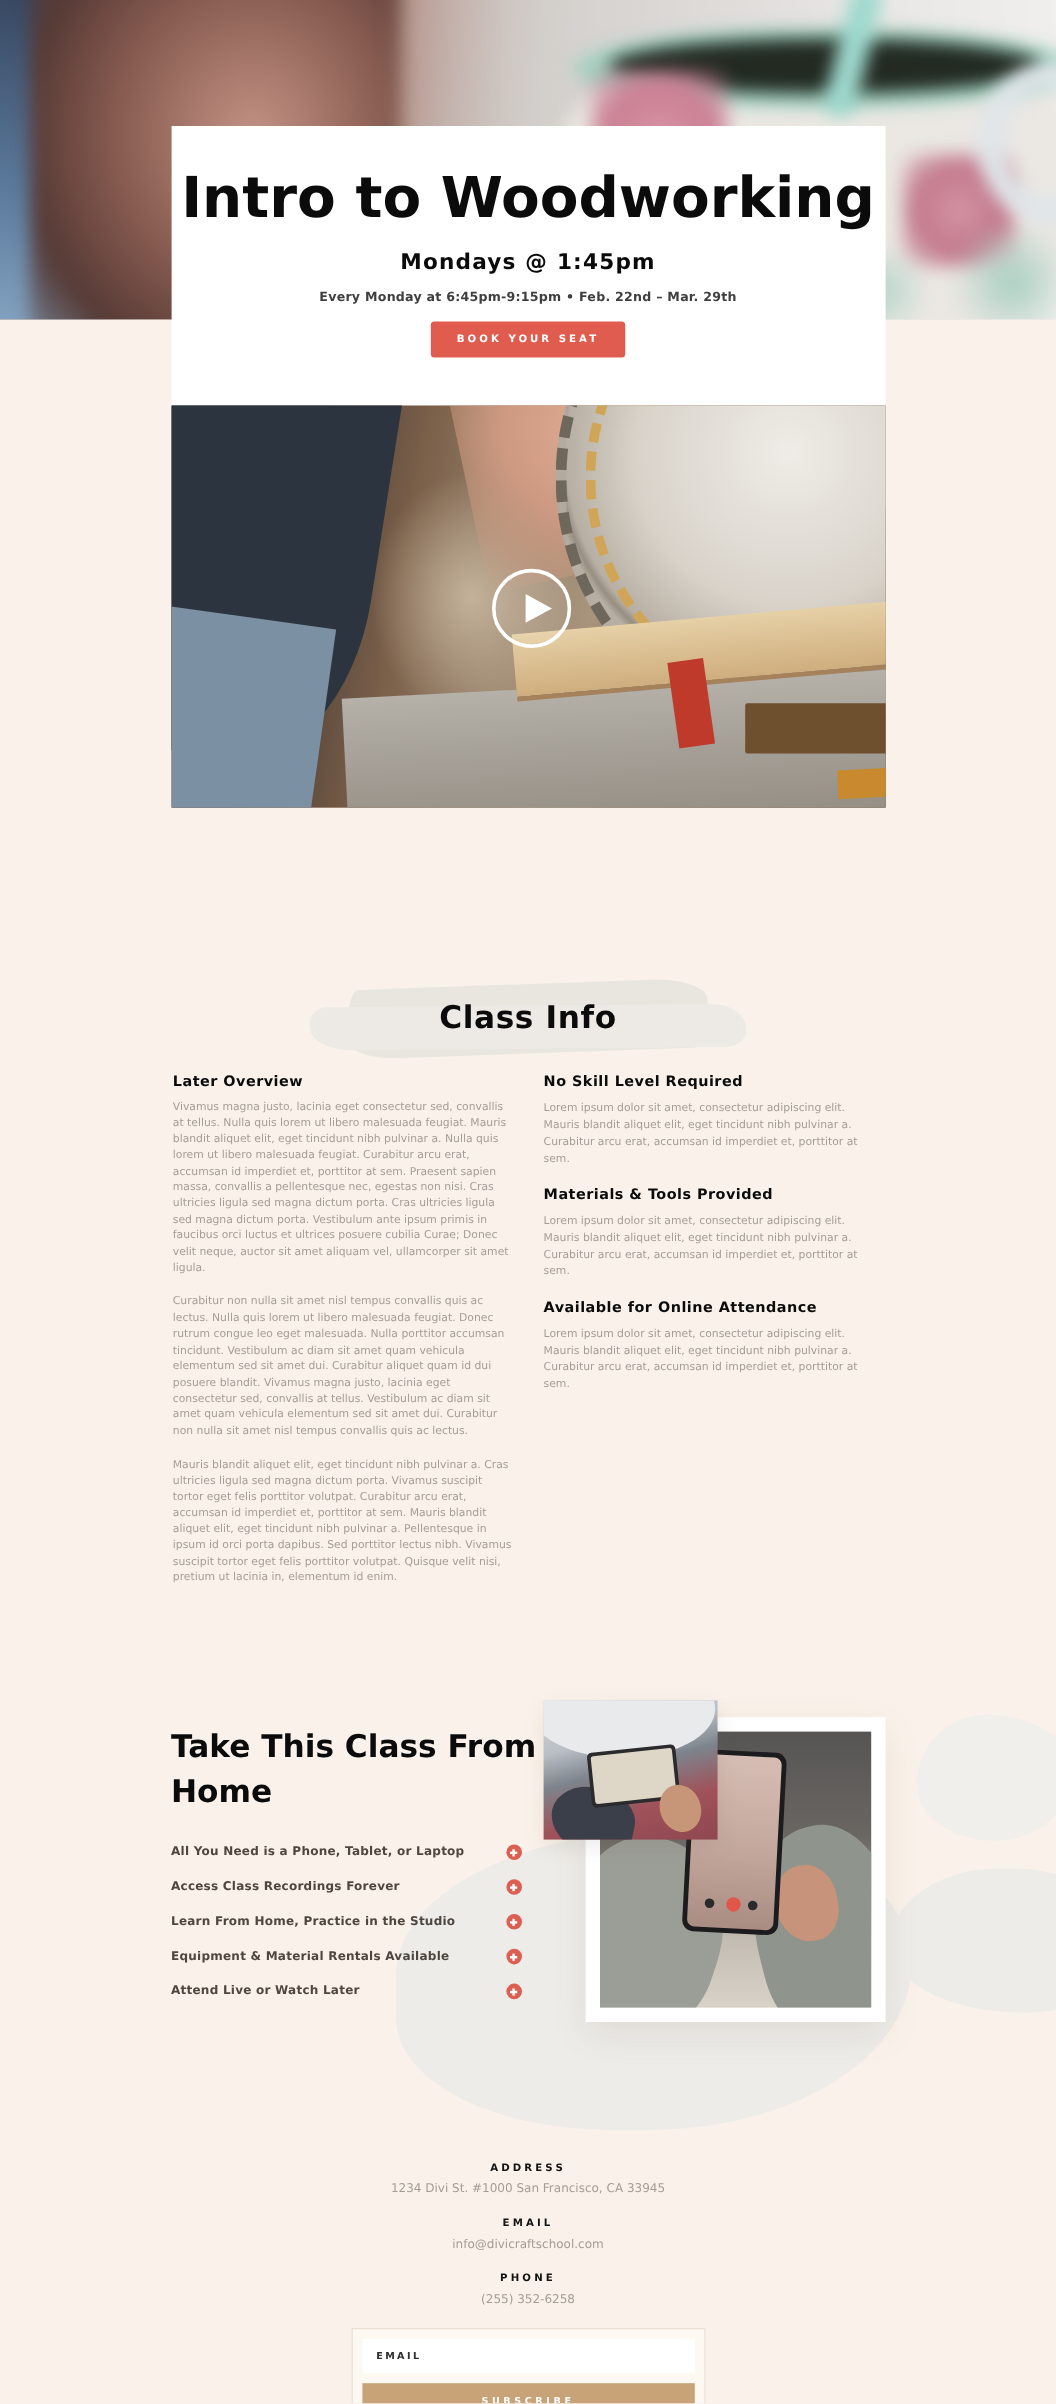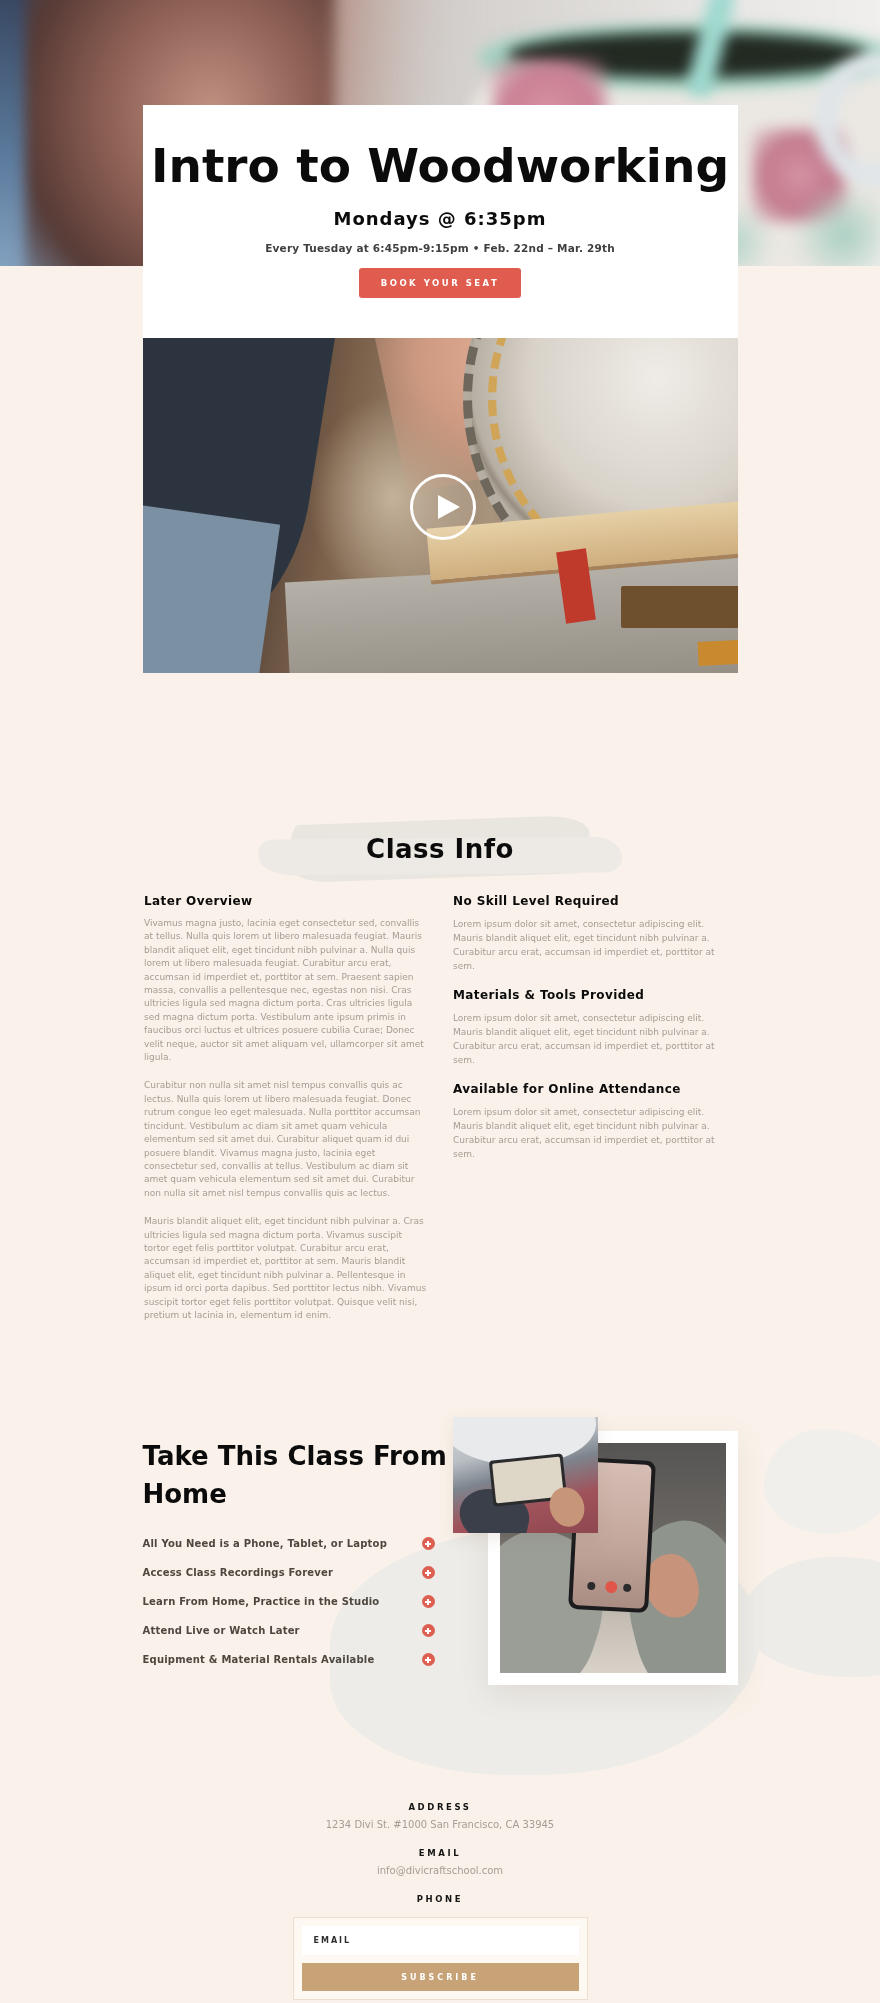"Mondays @ 6:35pm" div.hero-sub { text: 6:35pm -> 1:45pm }
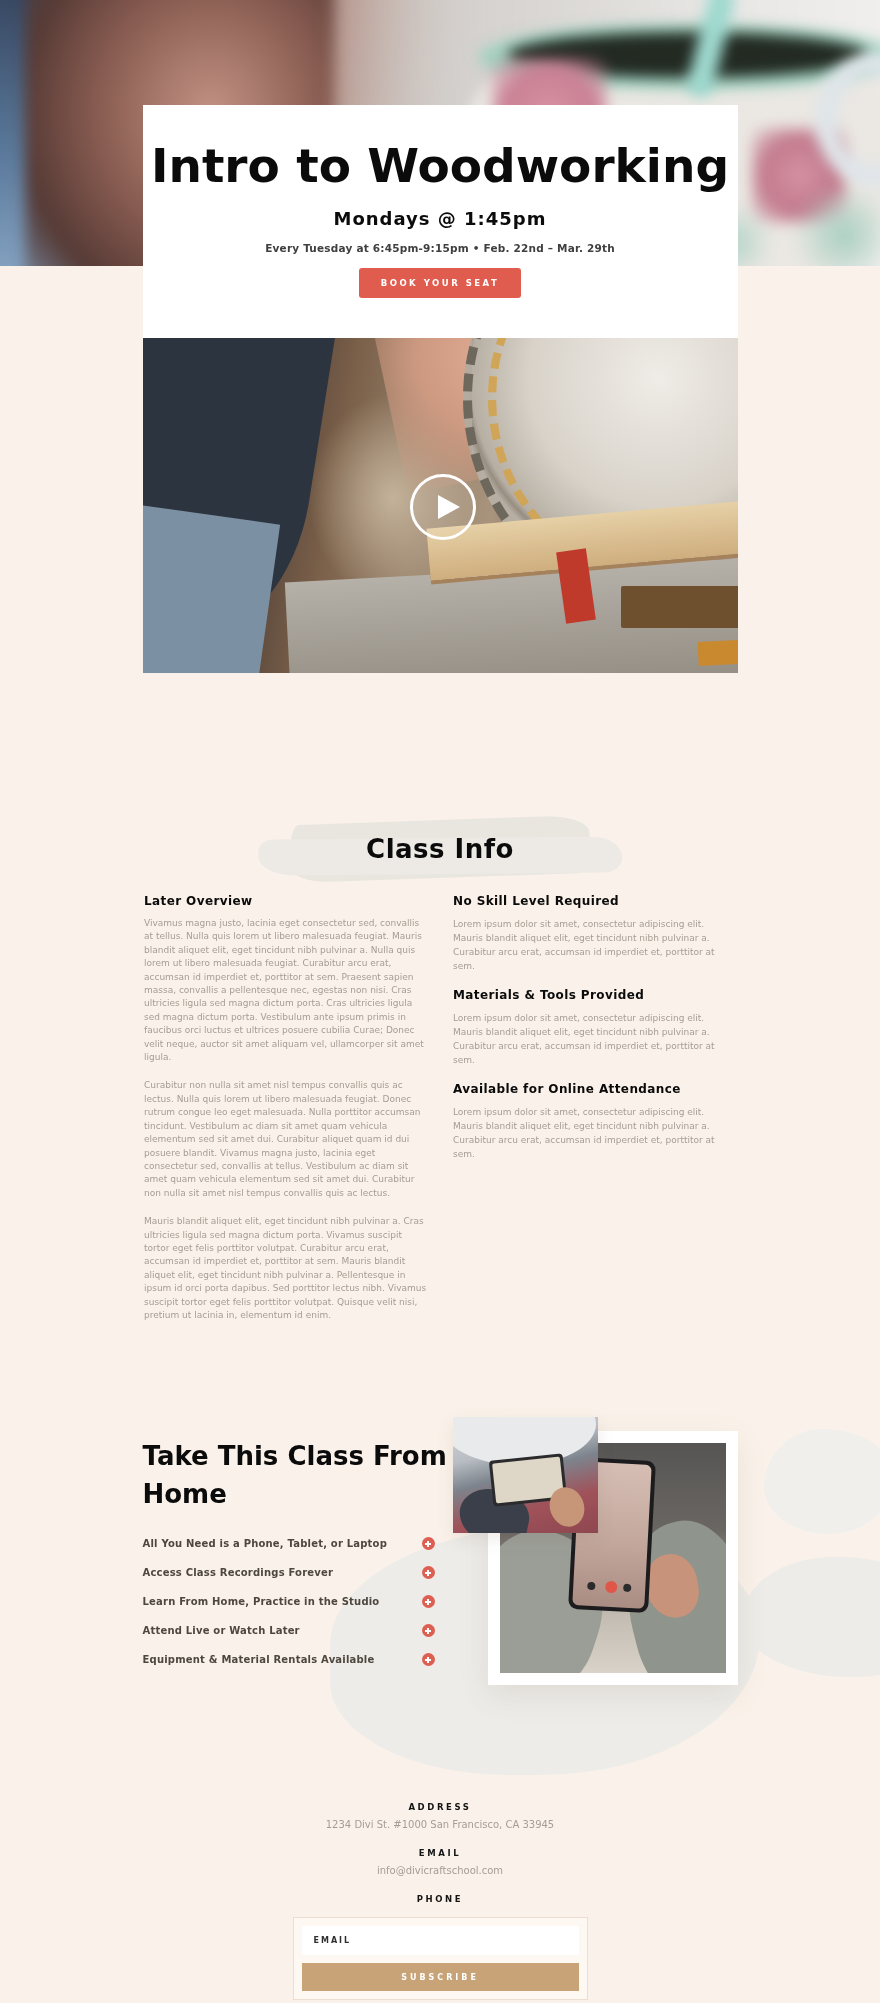"Every Tuesday at 6:45pm-9:15pm •" div.hero-sched { text: Tuesday -> Monday }
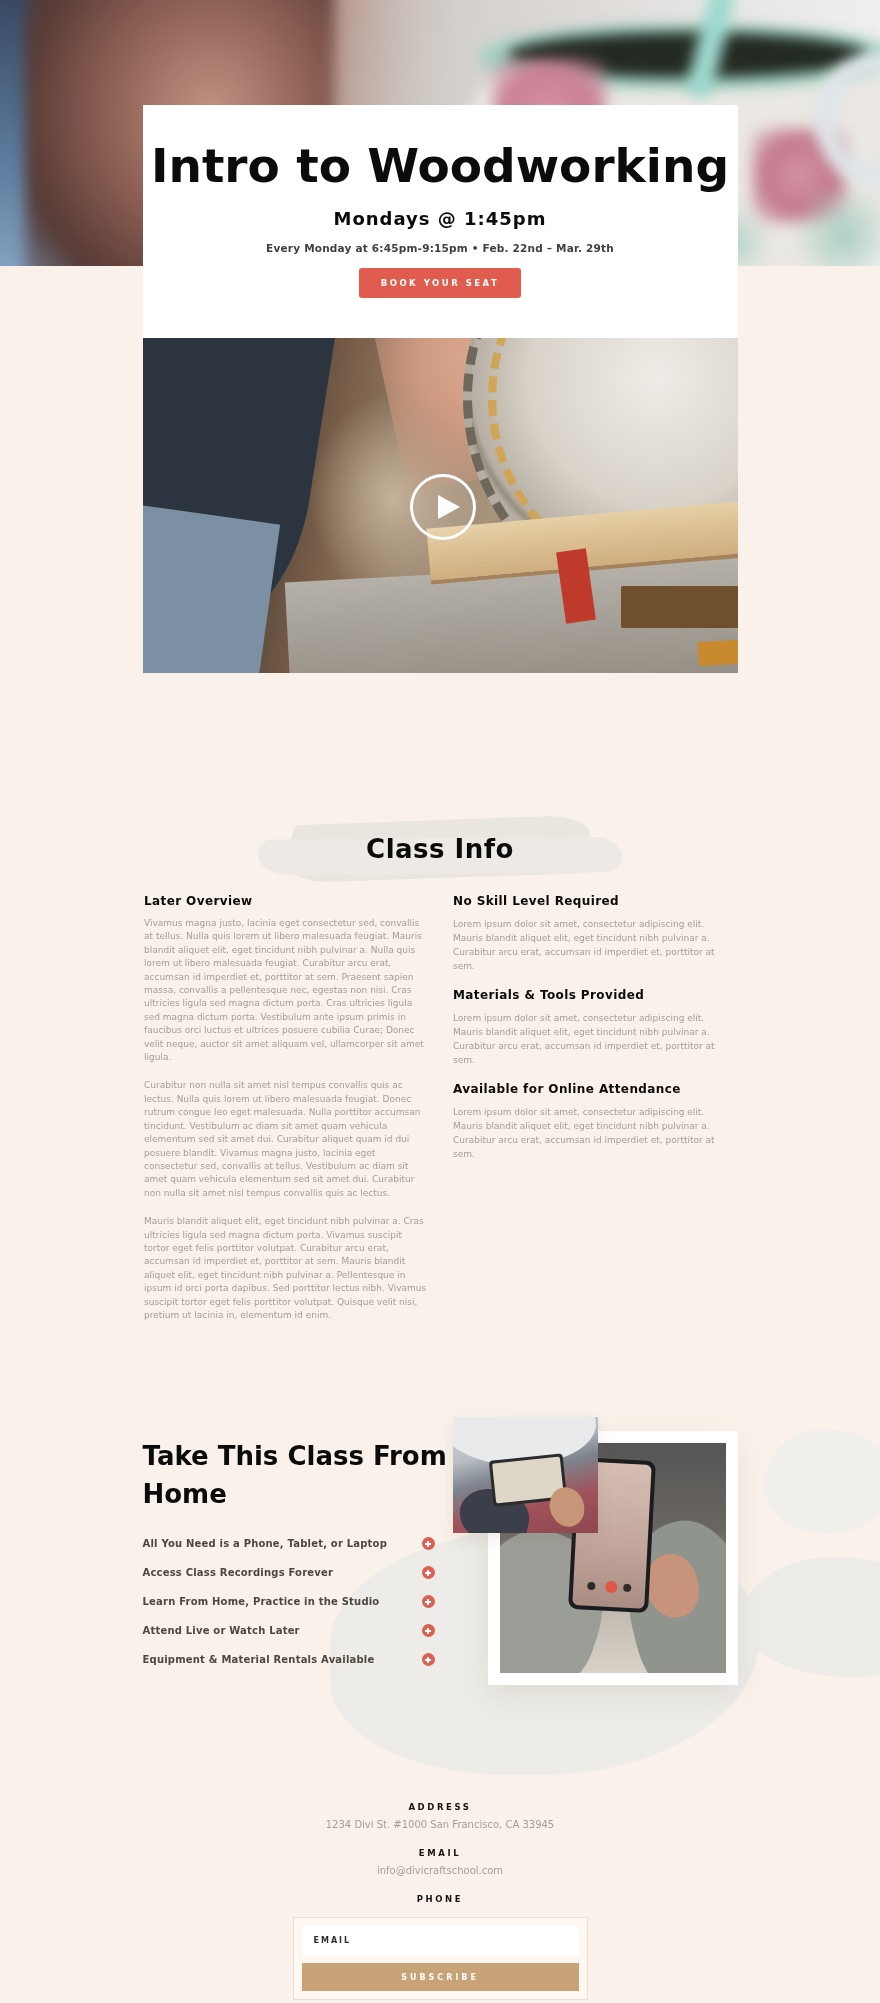"Attend Live or Watch Later" div.fh-item { order: before "Equipment & Material Rentals Available" -> after "Equipment & Material Rentals Available" }
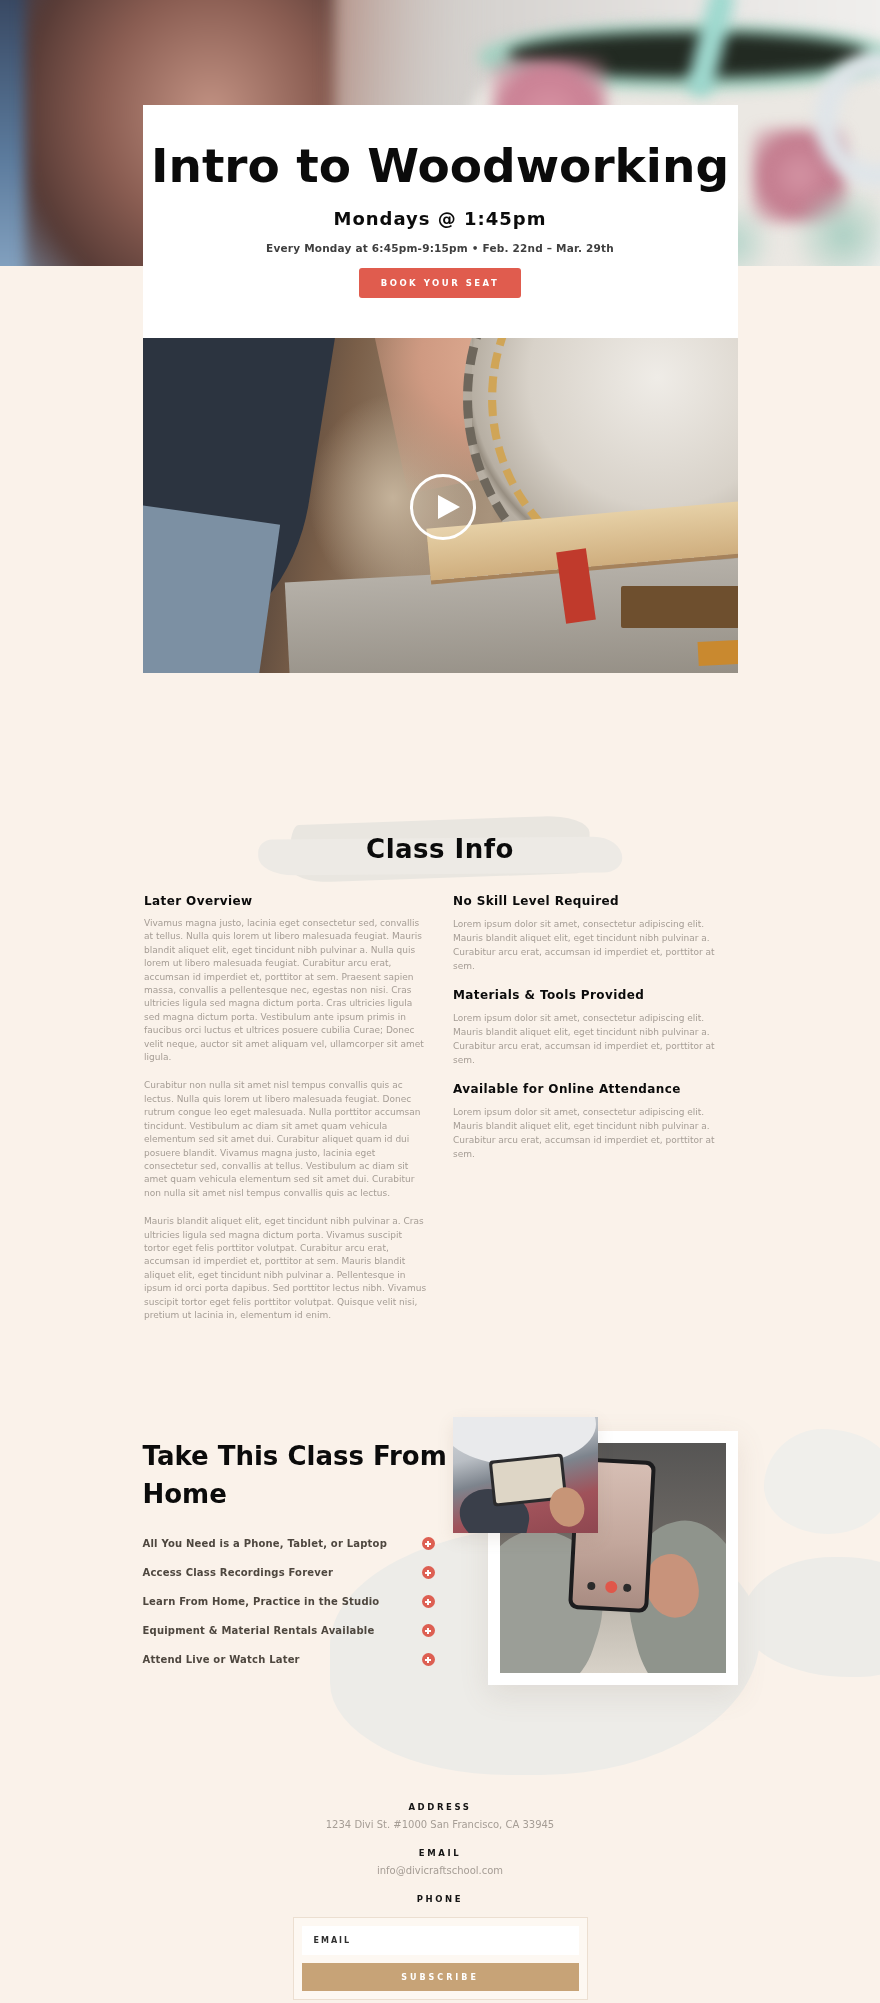"(255) 352-6258" div.contact-value { html: none -> <div>(255) 352-6258</div> }
